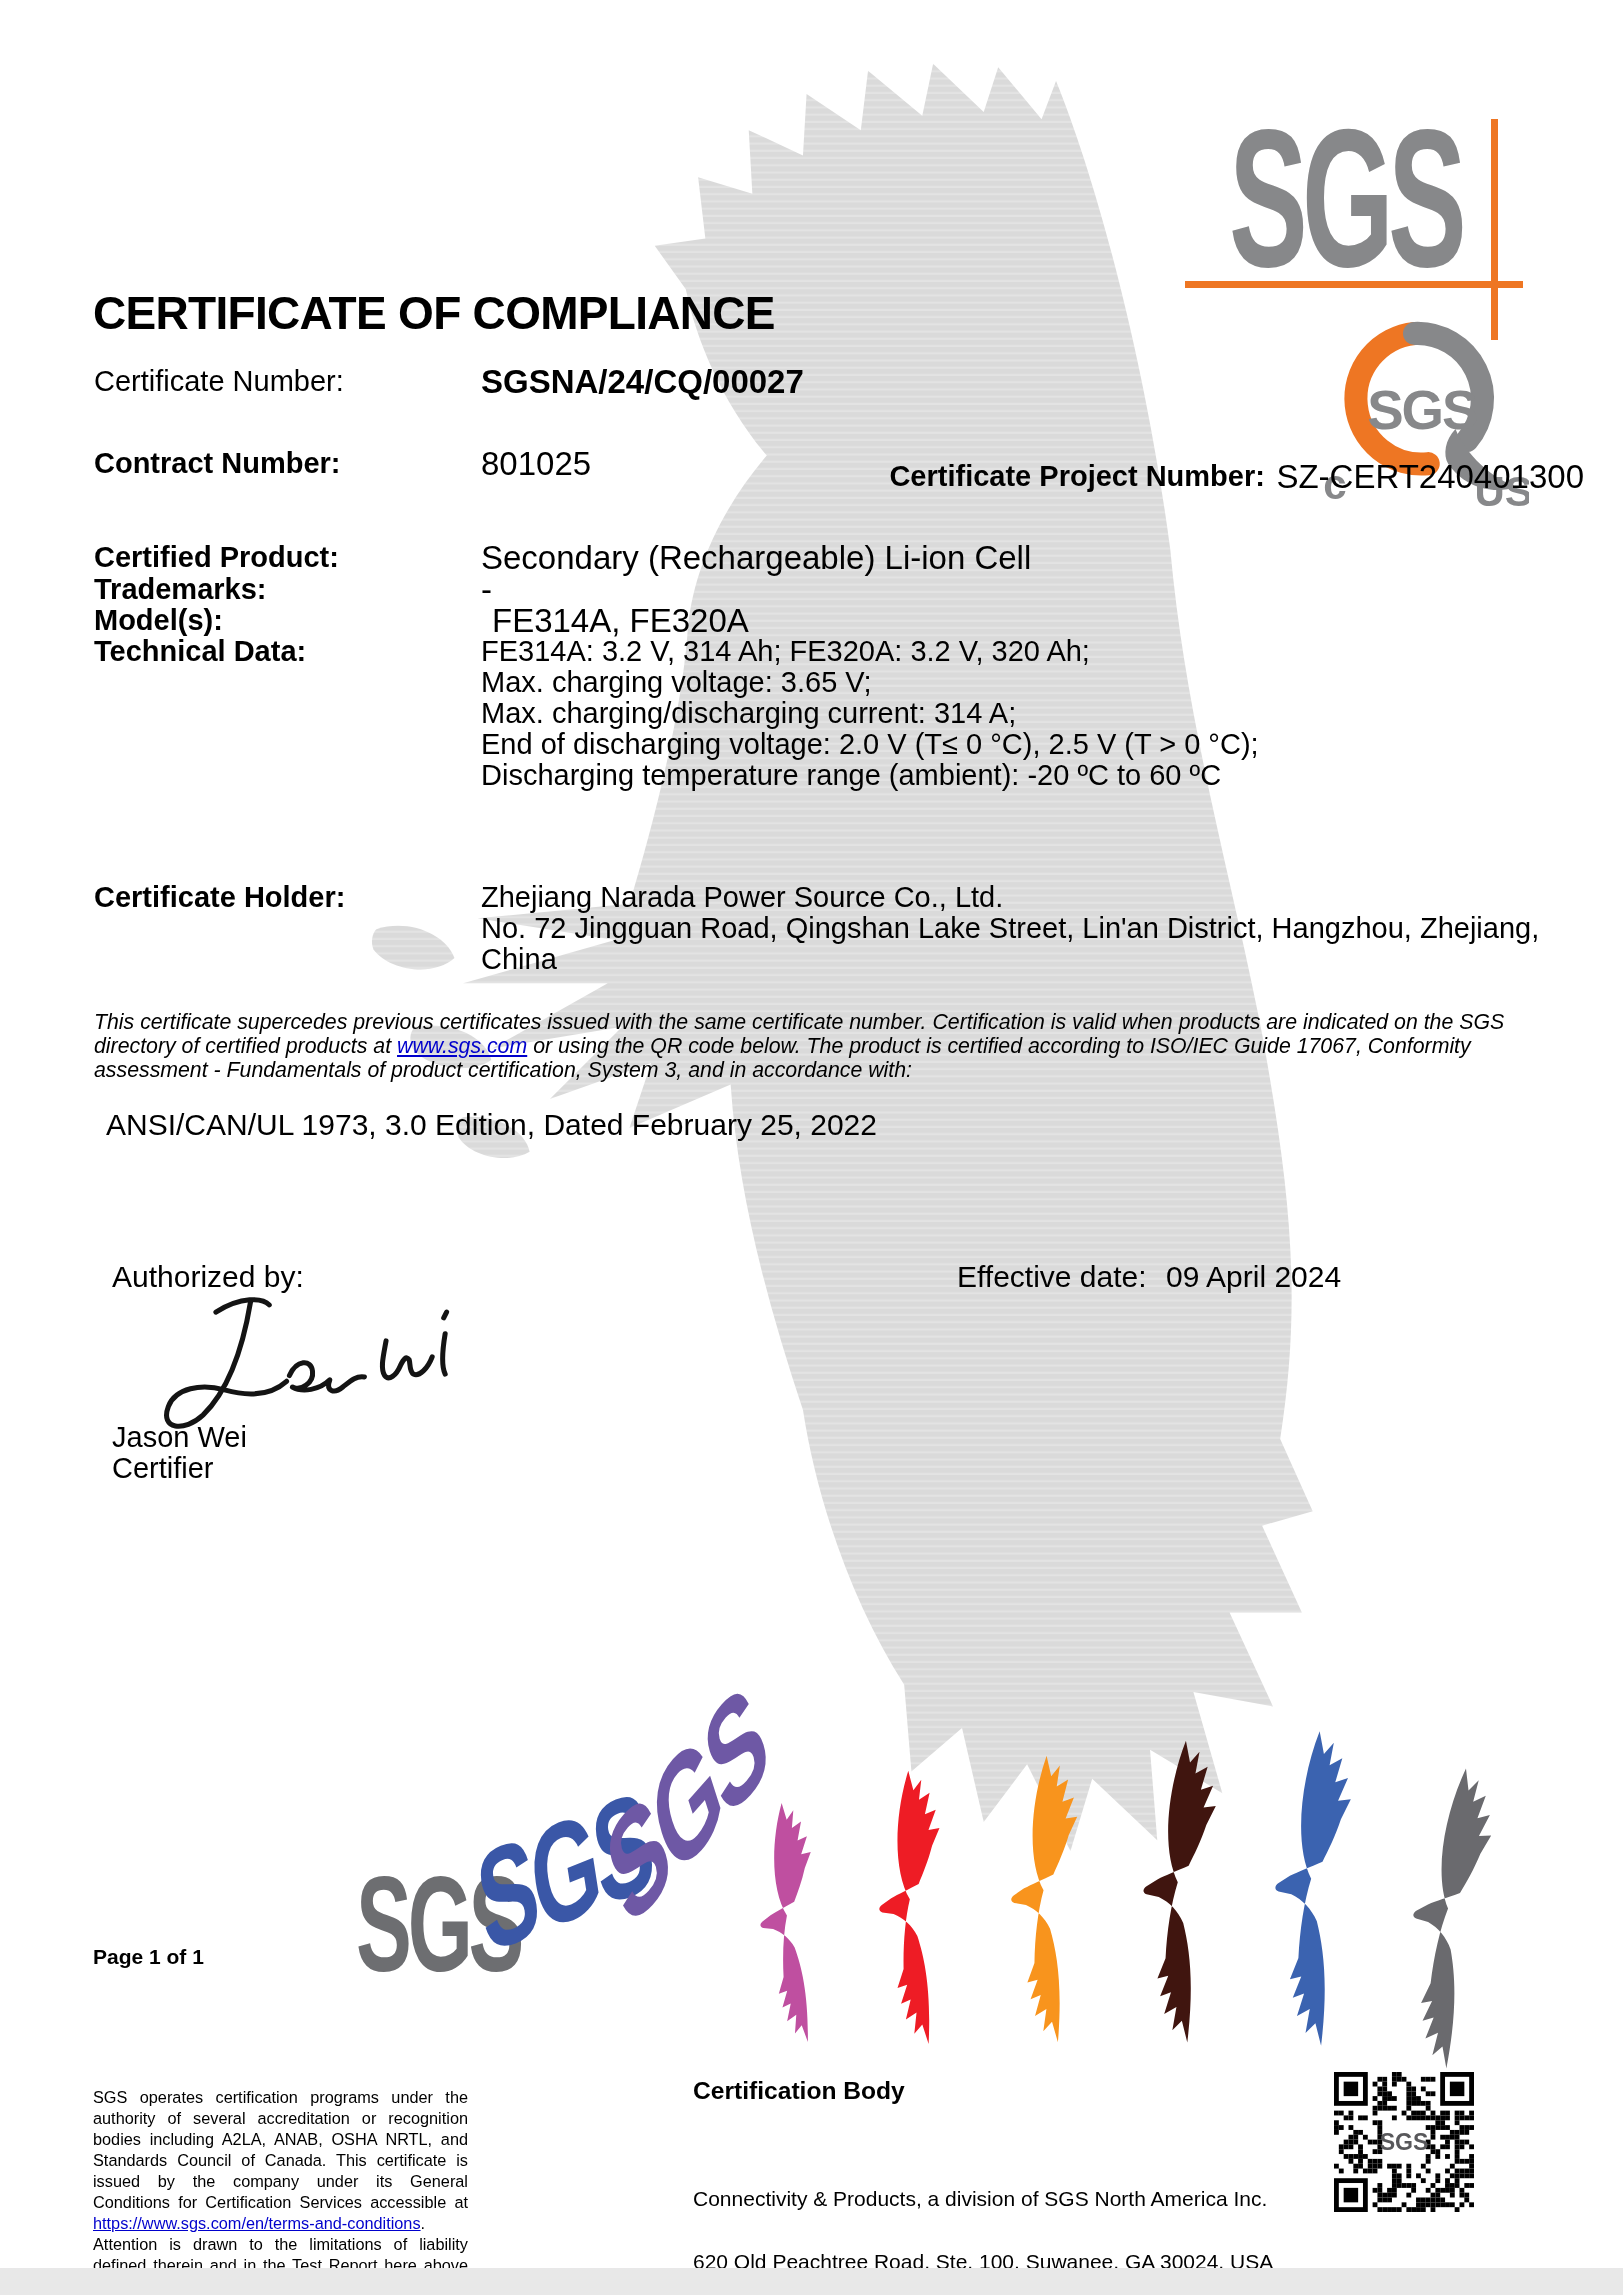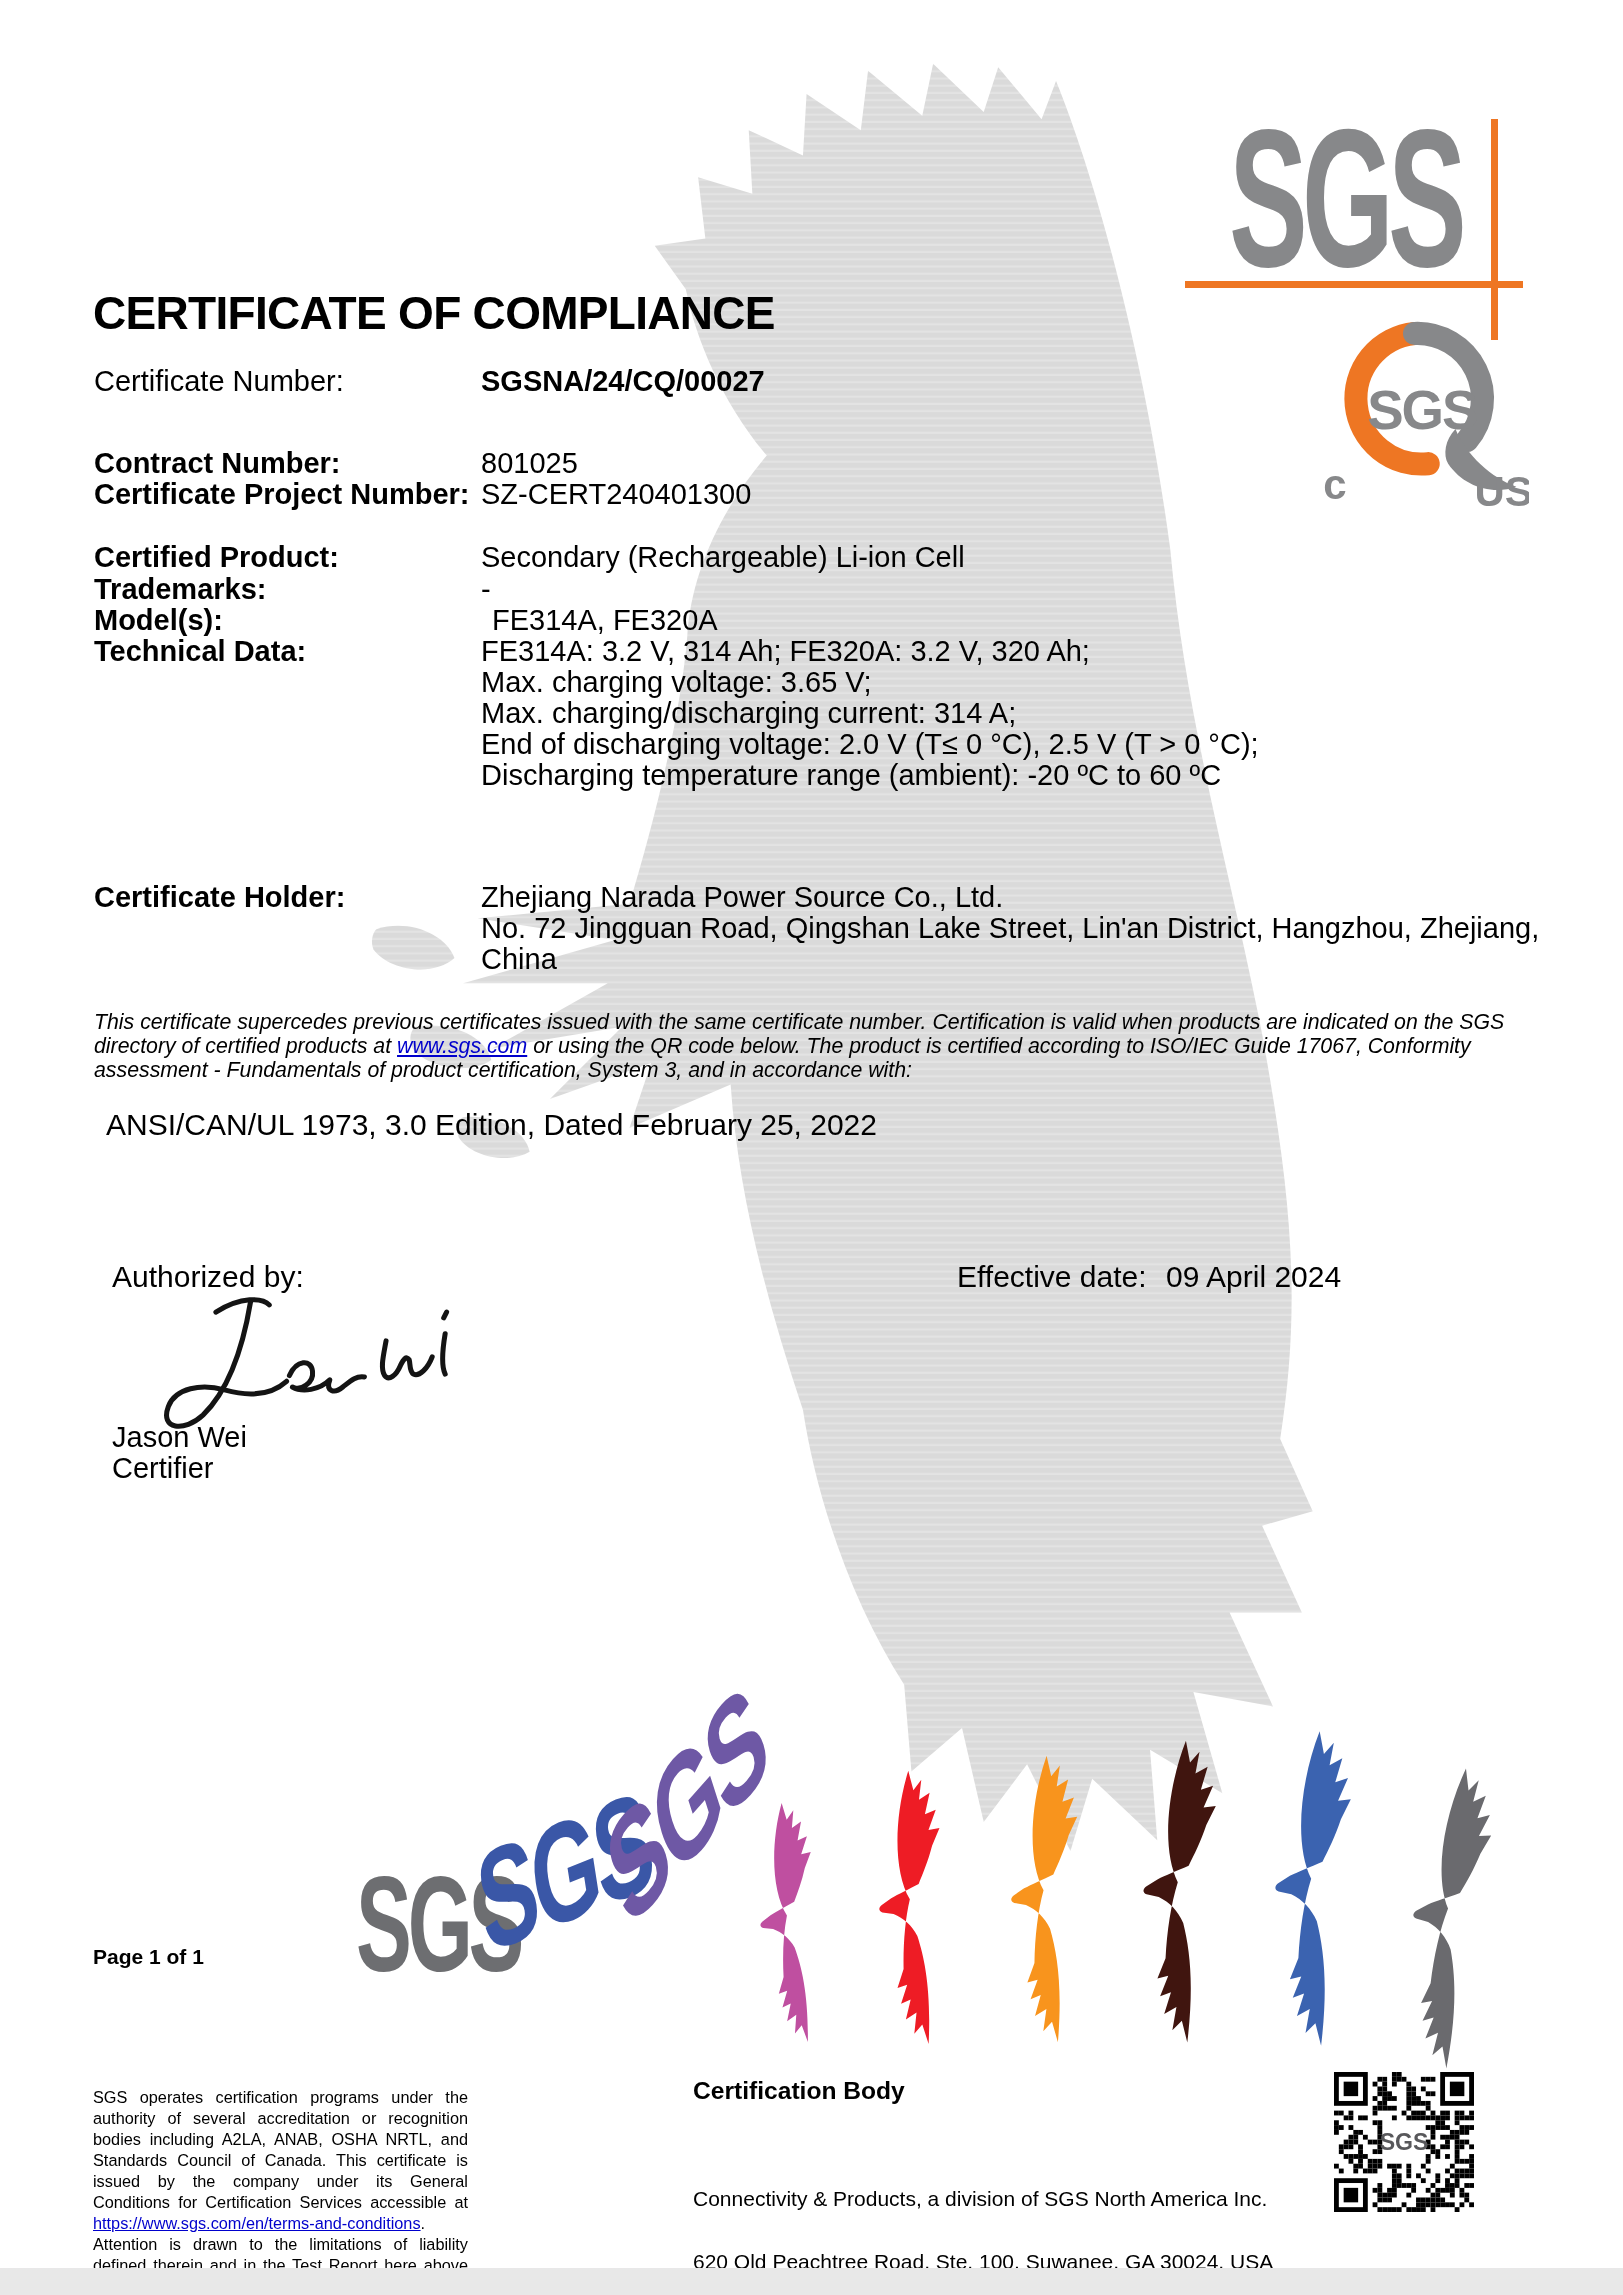"SGSNA/24/CQ/00027" .row .val { font-size: 29px -> 33px }
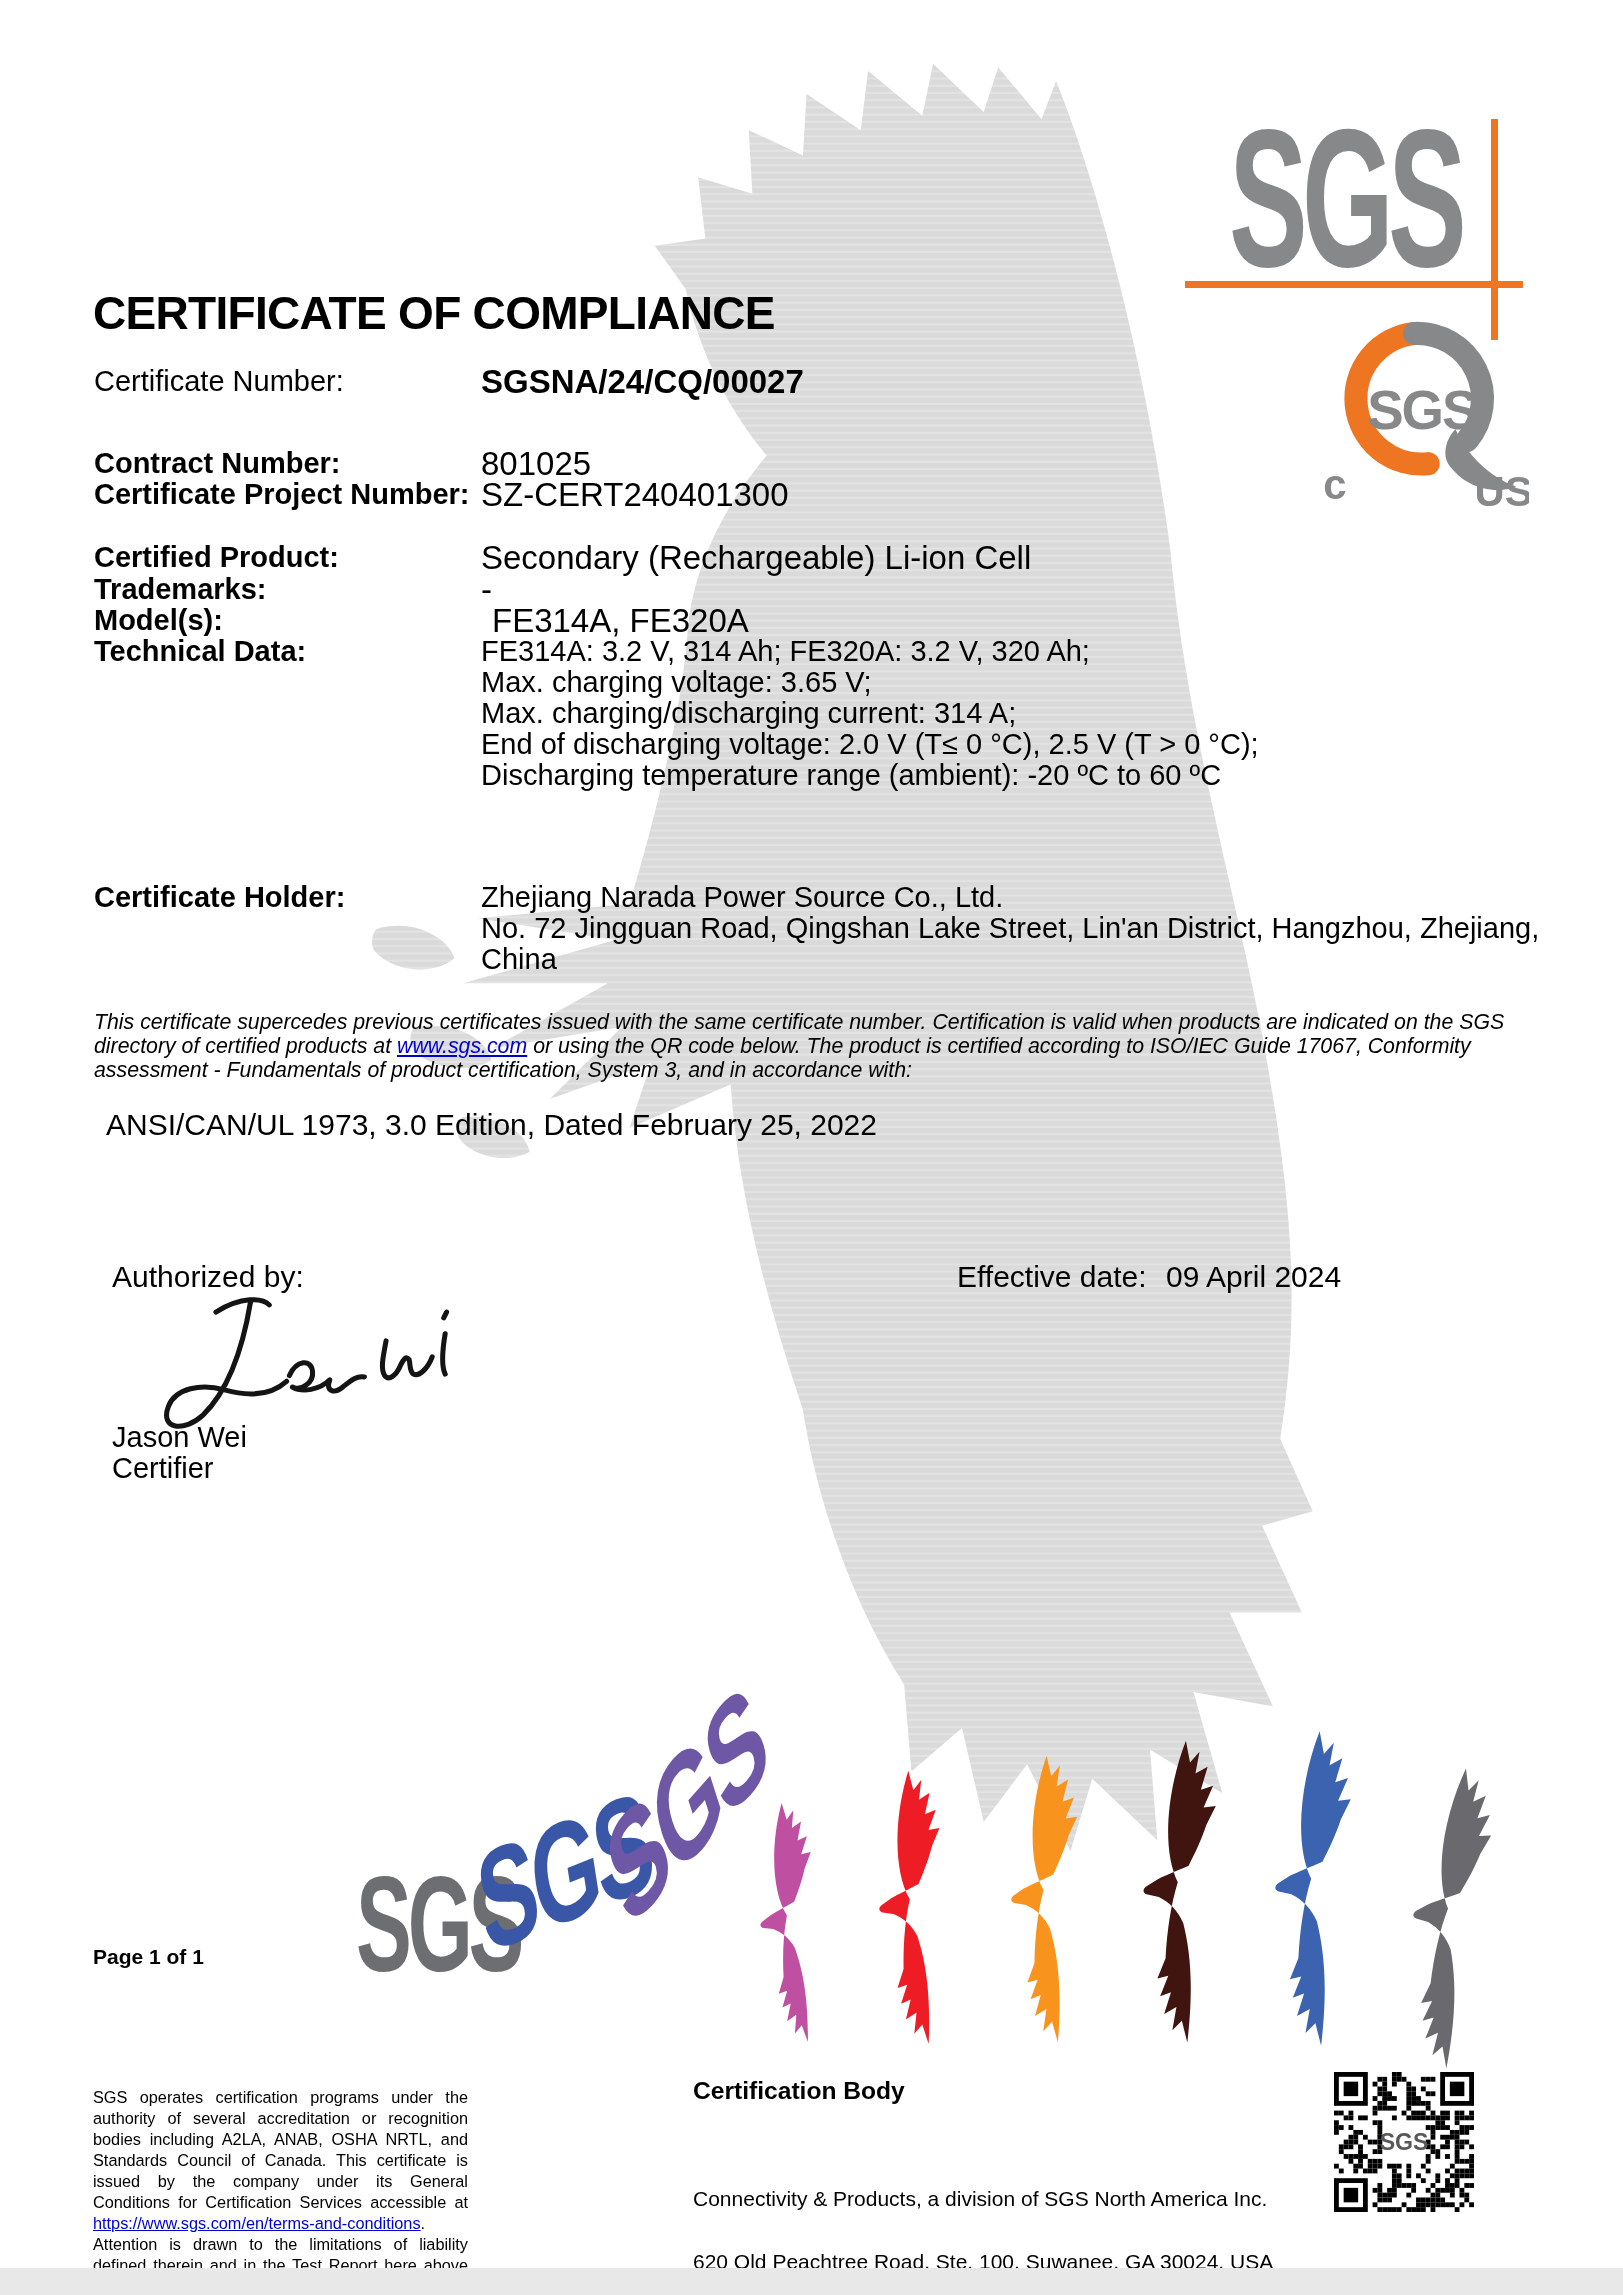"Certificate Project Number:" div.abs { justify-content: none -> flex-end; top: 479px -> 461px }
